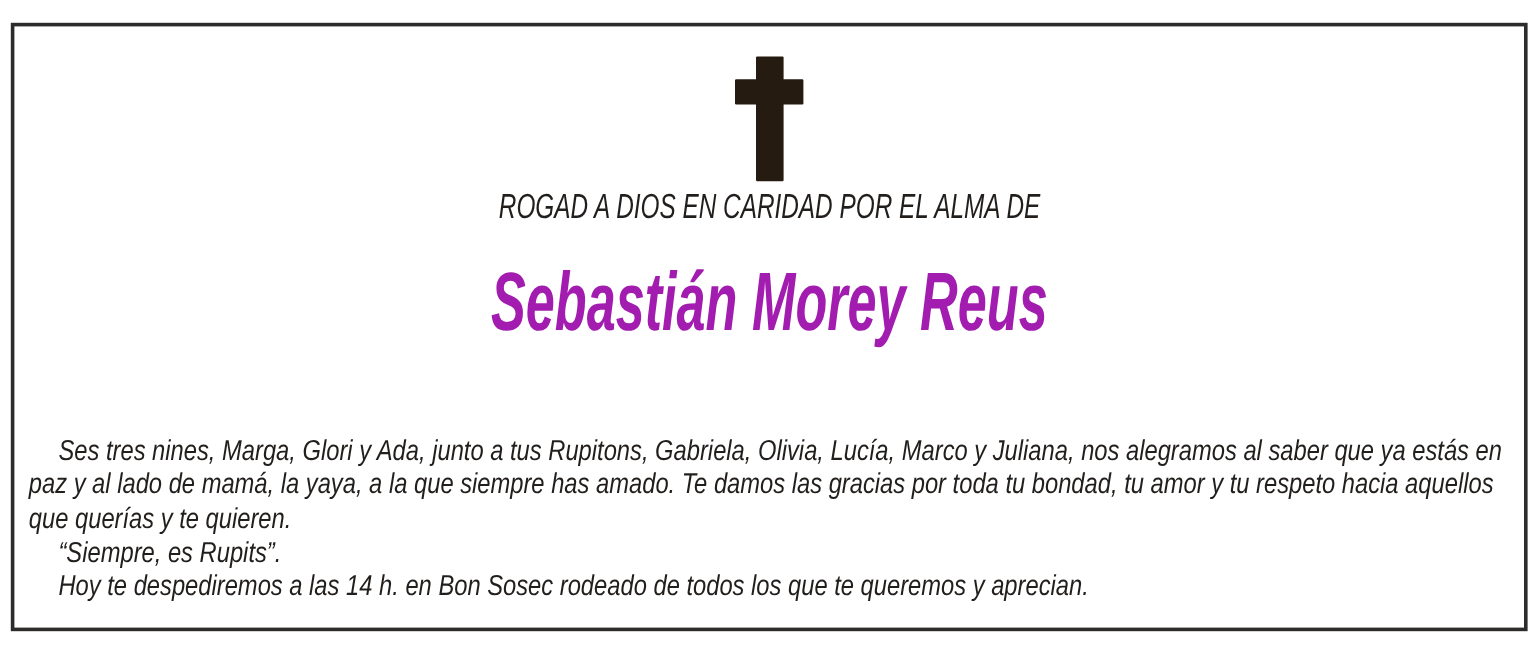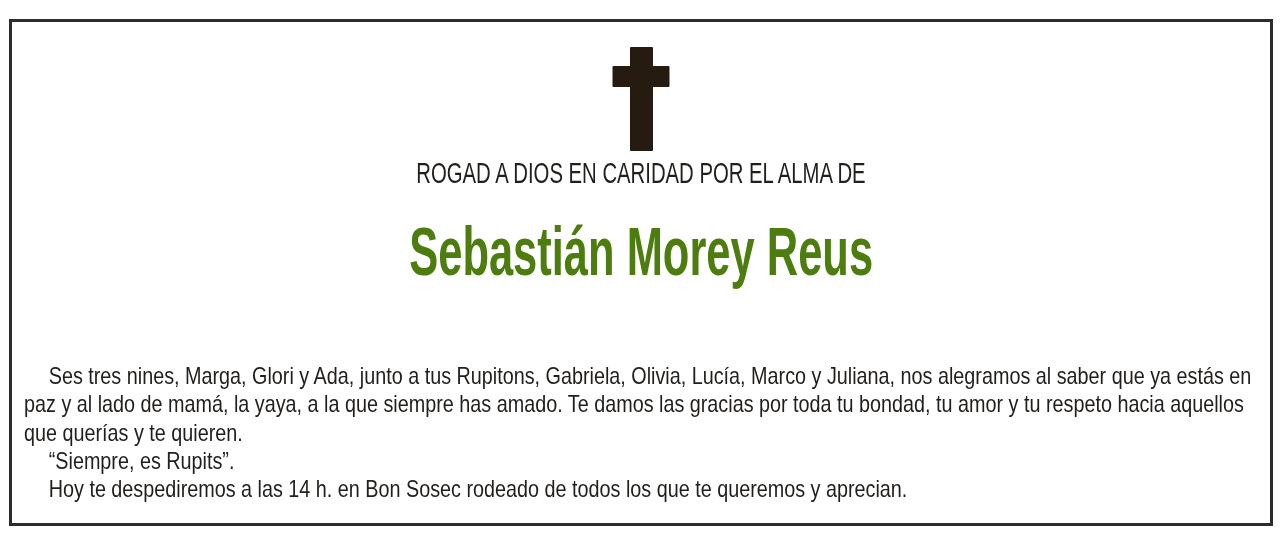"ROGAD A DIOS EN CARIDAD" .frame { font-style: none -> italic }
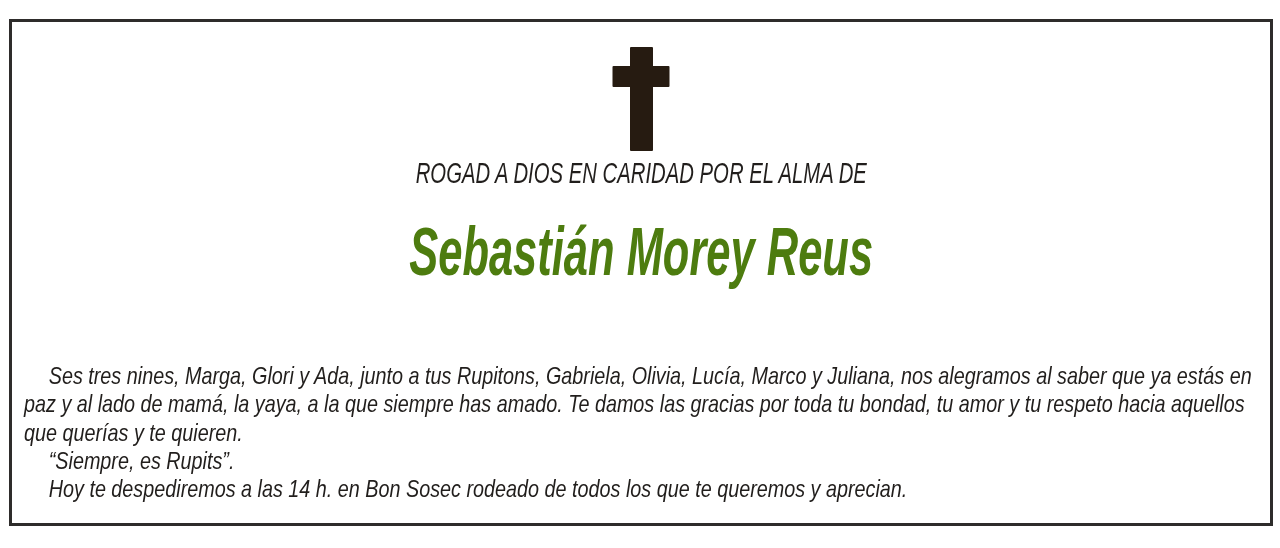"Sebastián Morey Reus" .deceased-name { color: #4d7c0f -> #a21caf }
